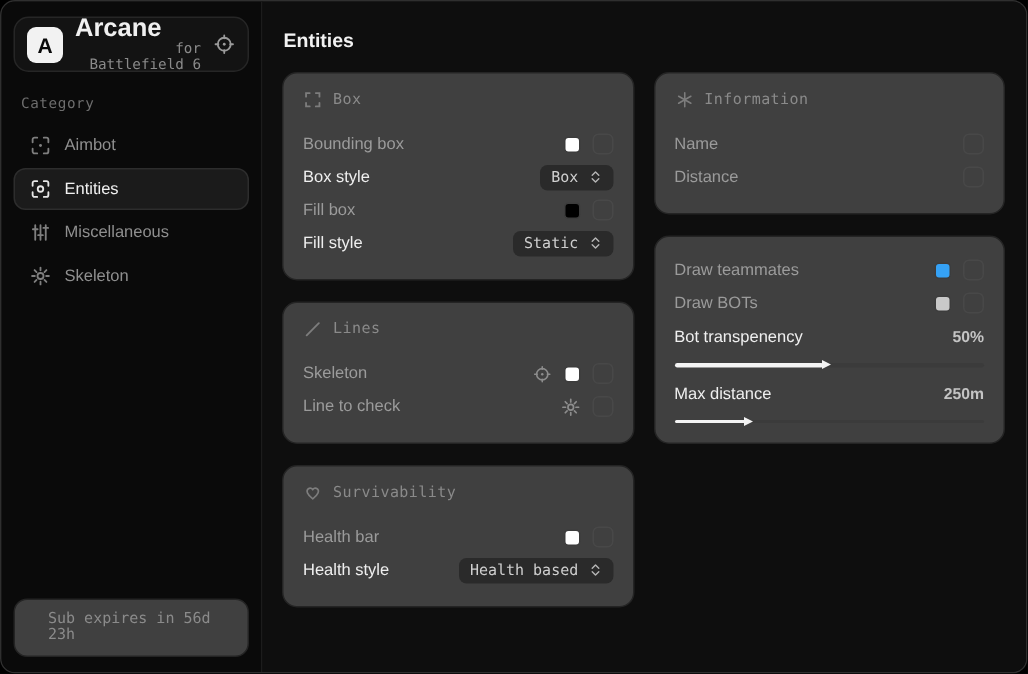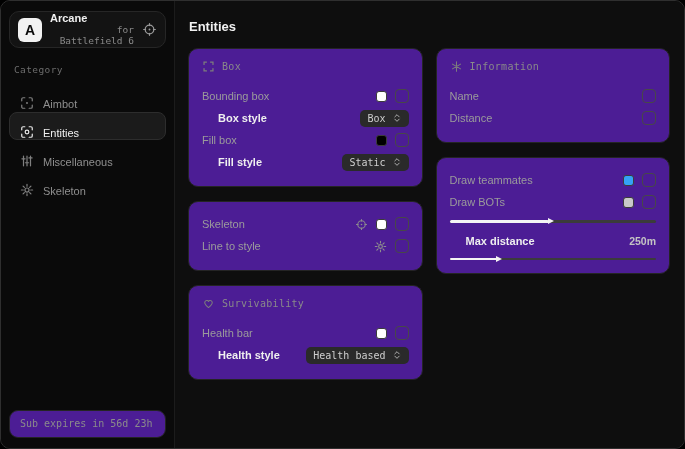"Arcane" .app-name { font-size: 11px -> 17px }
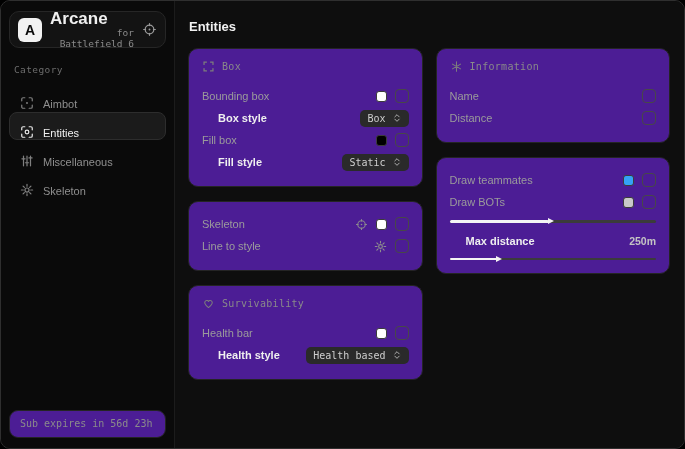"Box" .card { background: #4c1d95 -> #404040 }
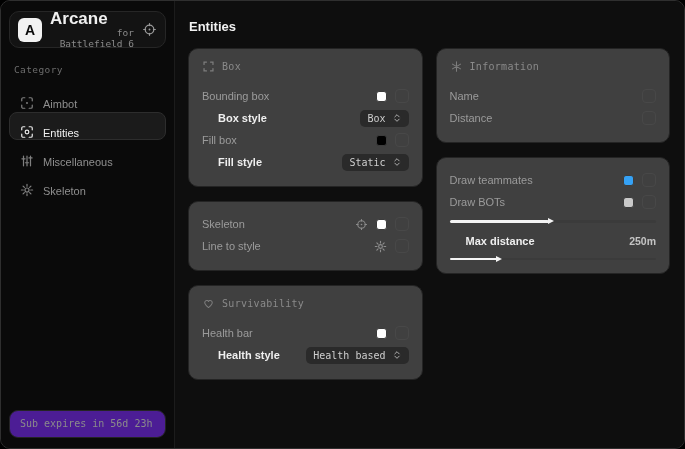"Aimbot" .side-item { align-items: flex-end -> center }
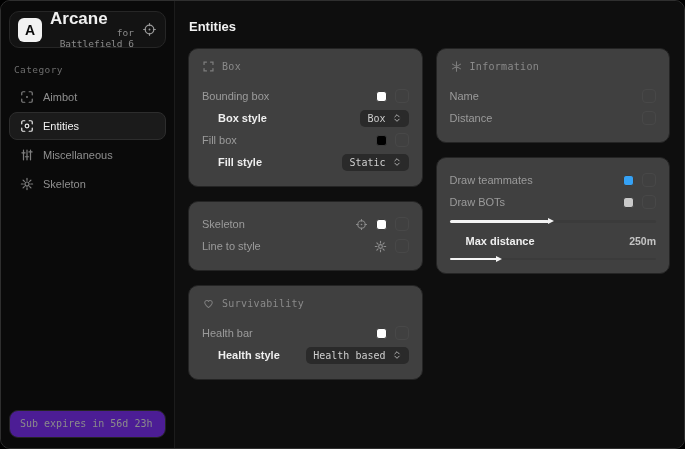"Box style" .row-label.hl { font-weight: bold -> normal; margin-left: 16px -> none }
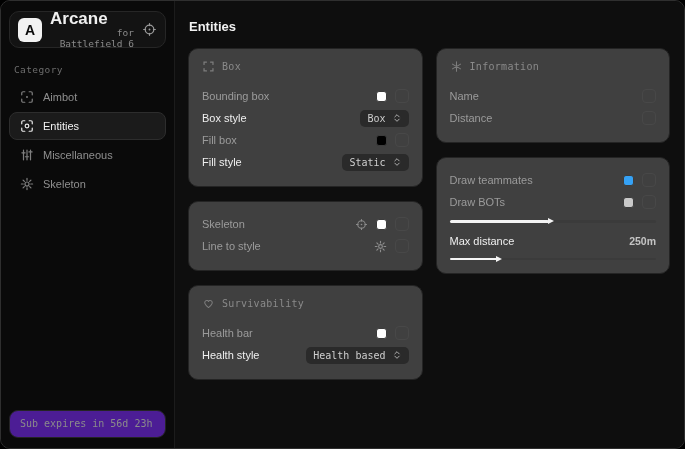"Lines" div.sec-head { html: none -> <div> <span> <svg> <use></use> </svg> </span> <span>Lines</span> </div> }
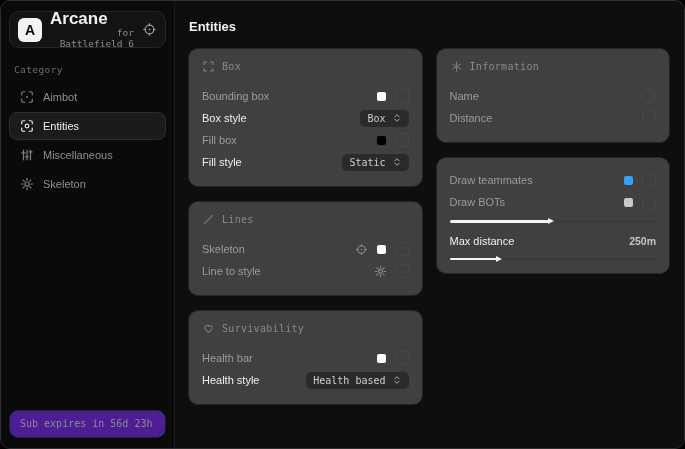"Bot transpenency" div.row { html: none -> <div> <span>Bot transpenency</span> <span>50%</span> </div> }
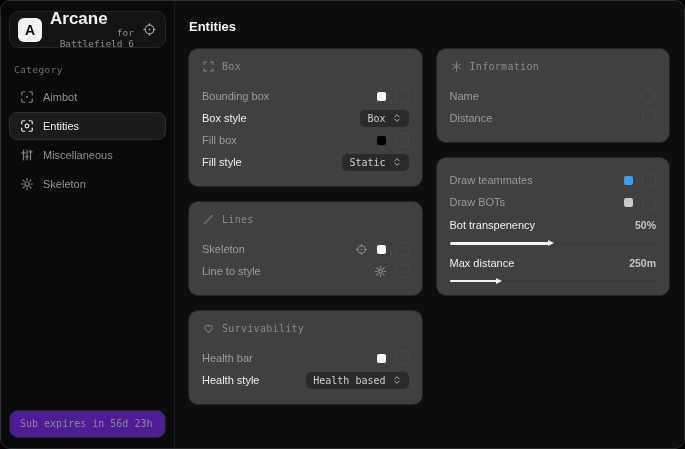"Line to style" span.row-label { text: style -> check }
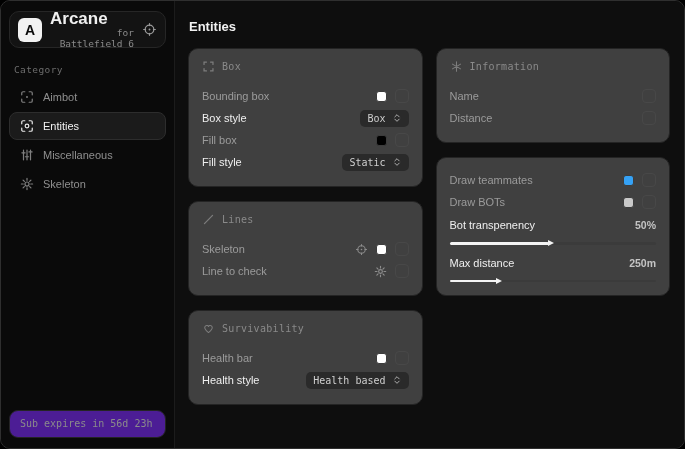"Sub expires in 56d 23h" .side-footer { background: #4c1d95 -> #404040; padding: 7px 10px 8px -> 7px 22px 8px }
